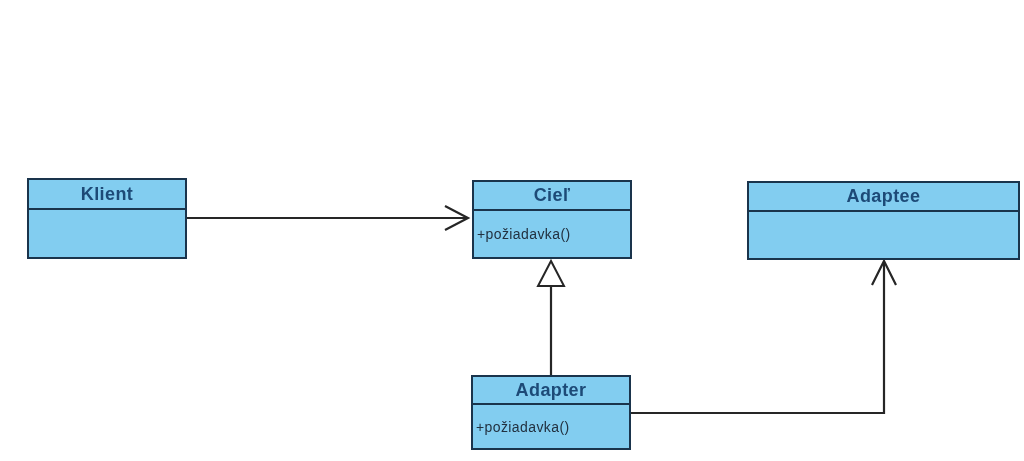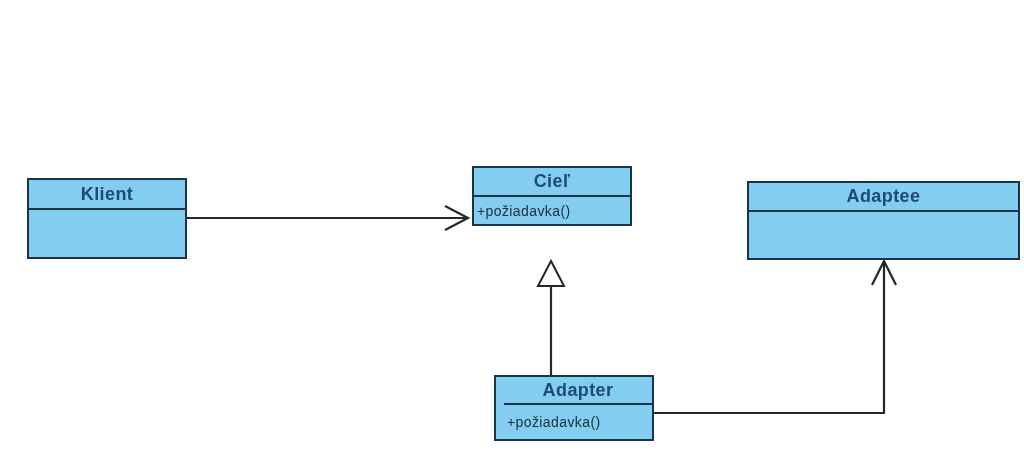"Cieľ" #box-ciel { height: 60px -> 79px; top: 166px -> 180px }
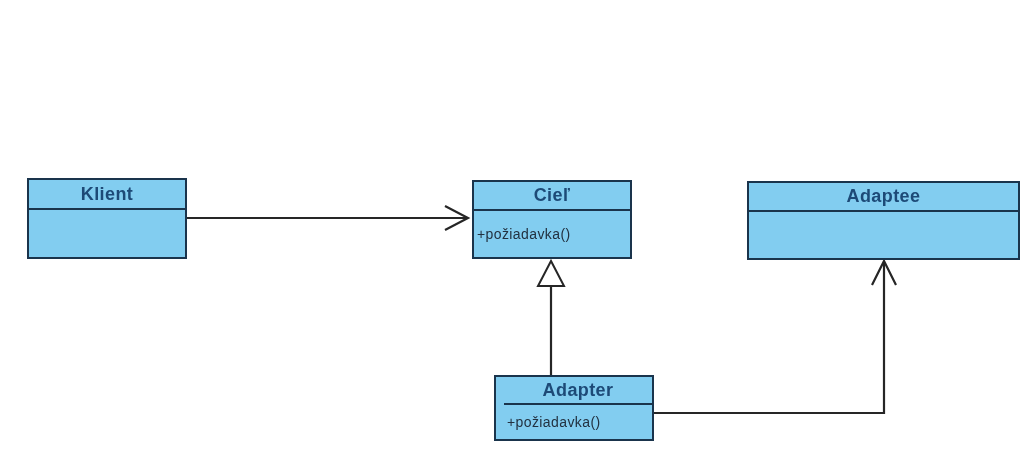"Adapter" #box-adapter { height: 66px -> 75px; left: 494px -> 471px; padding-left: 8px -> none }
